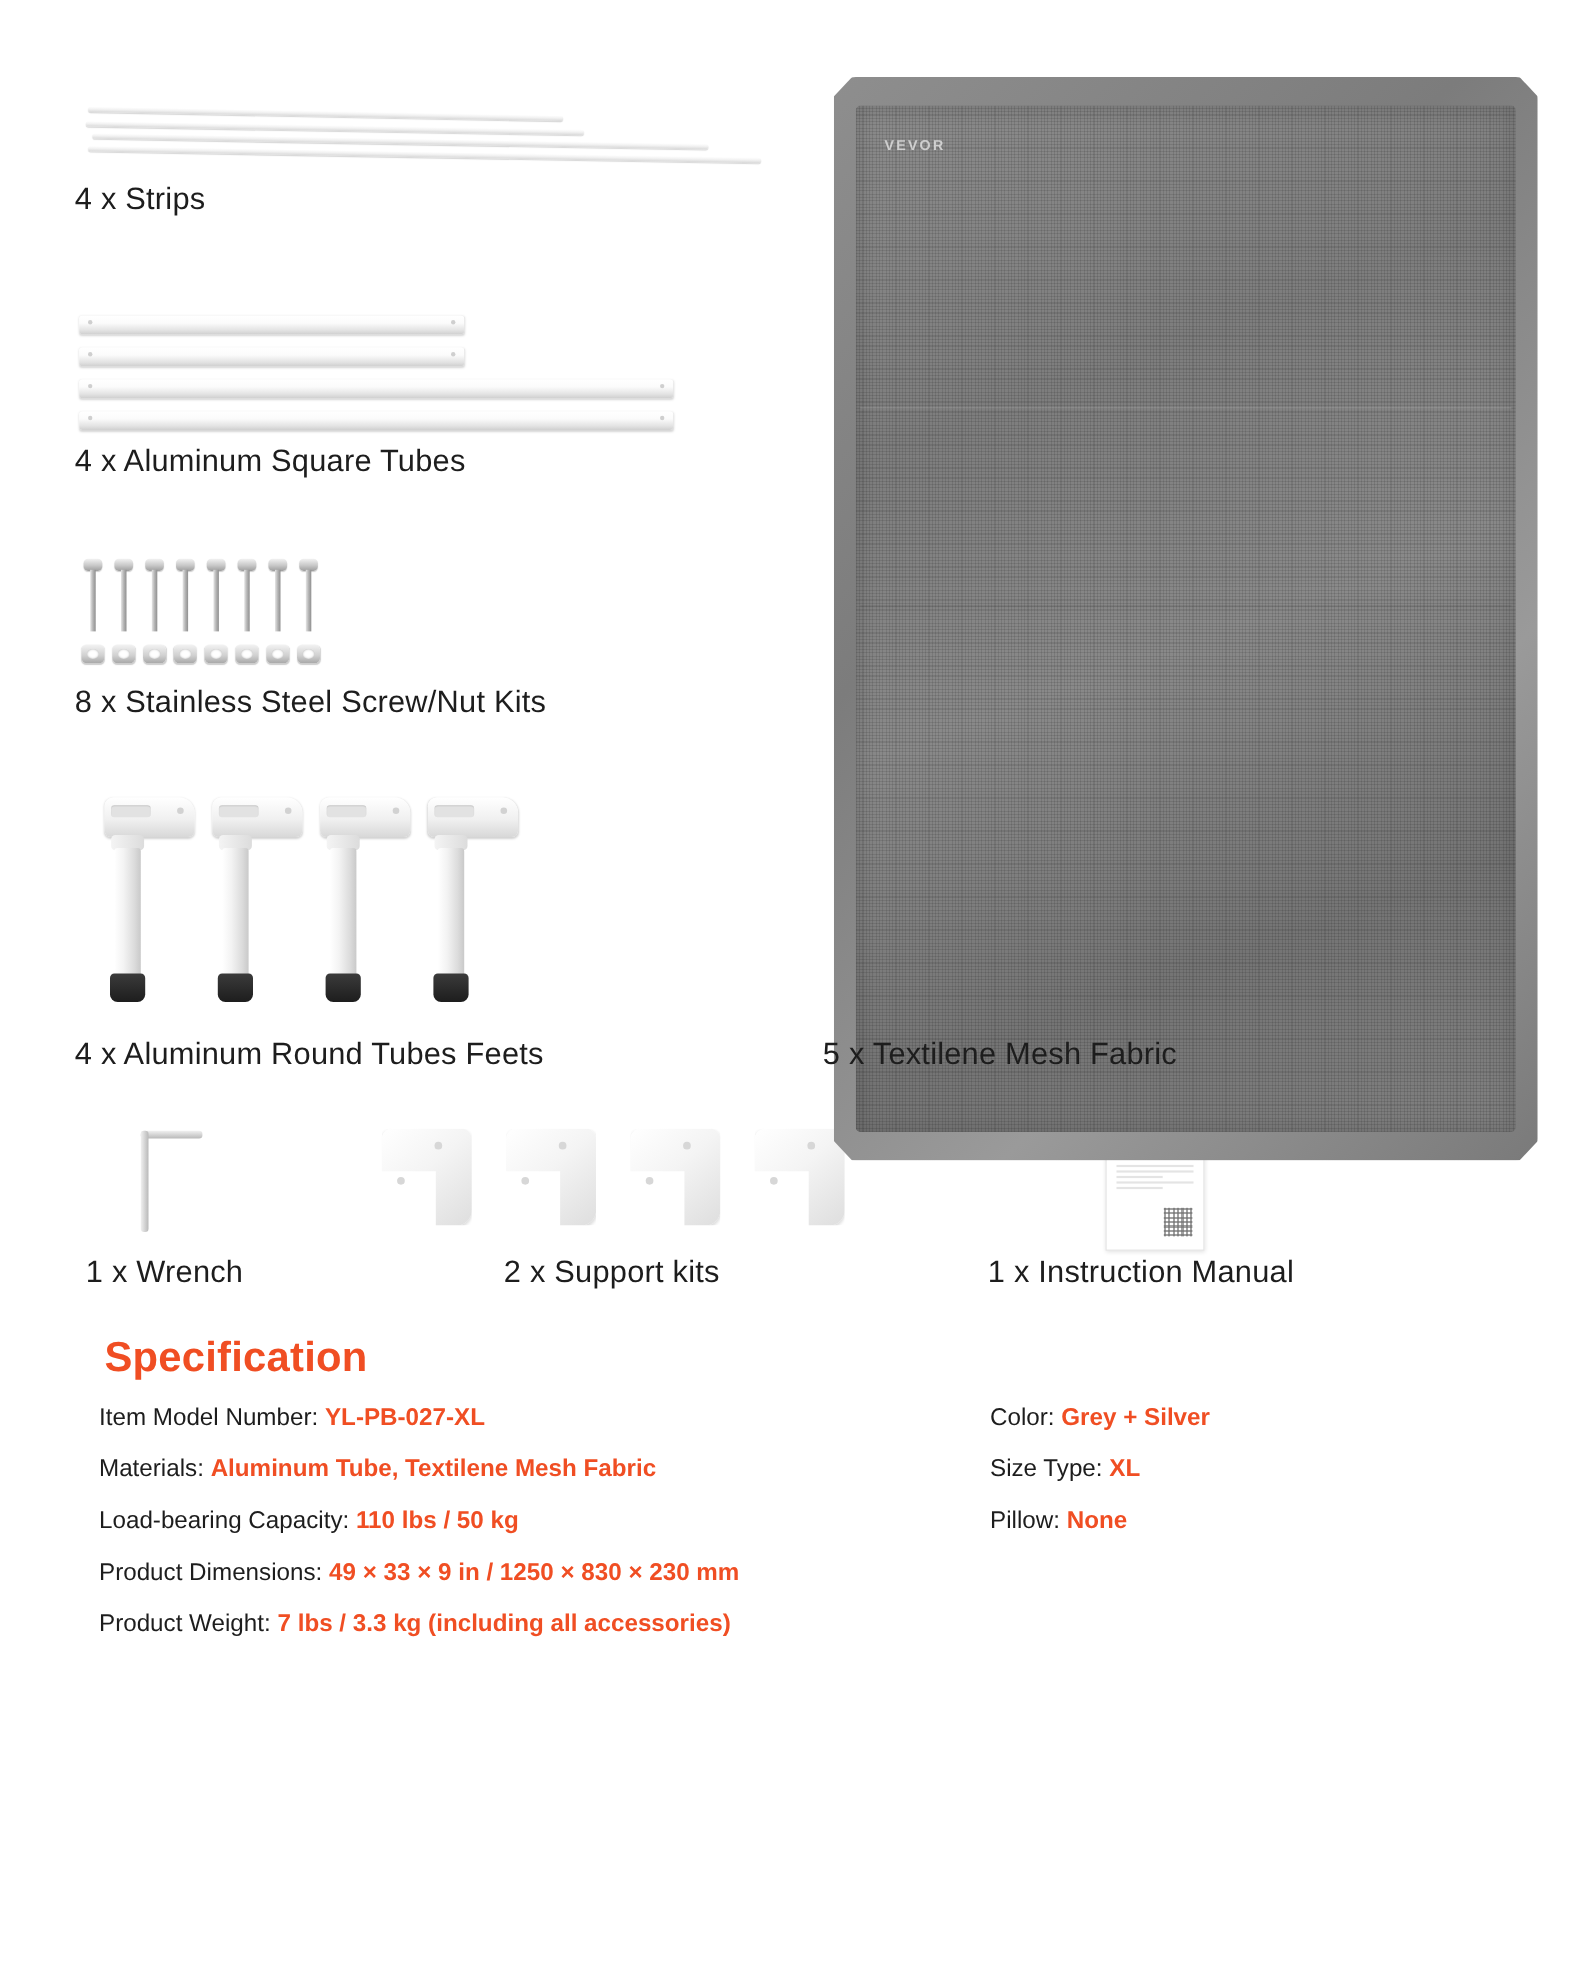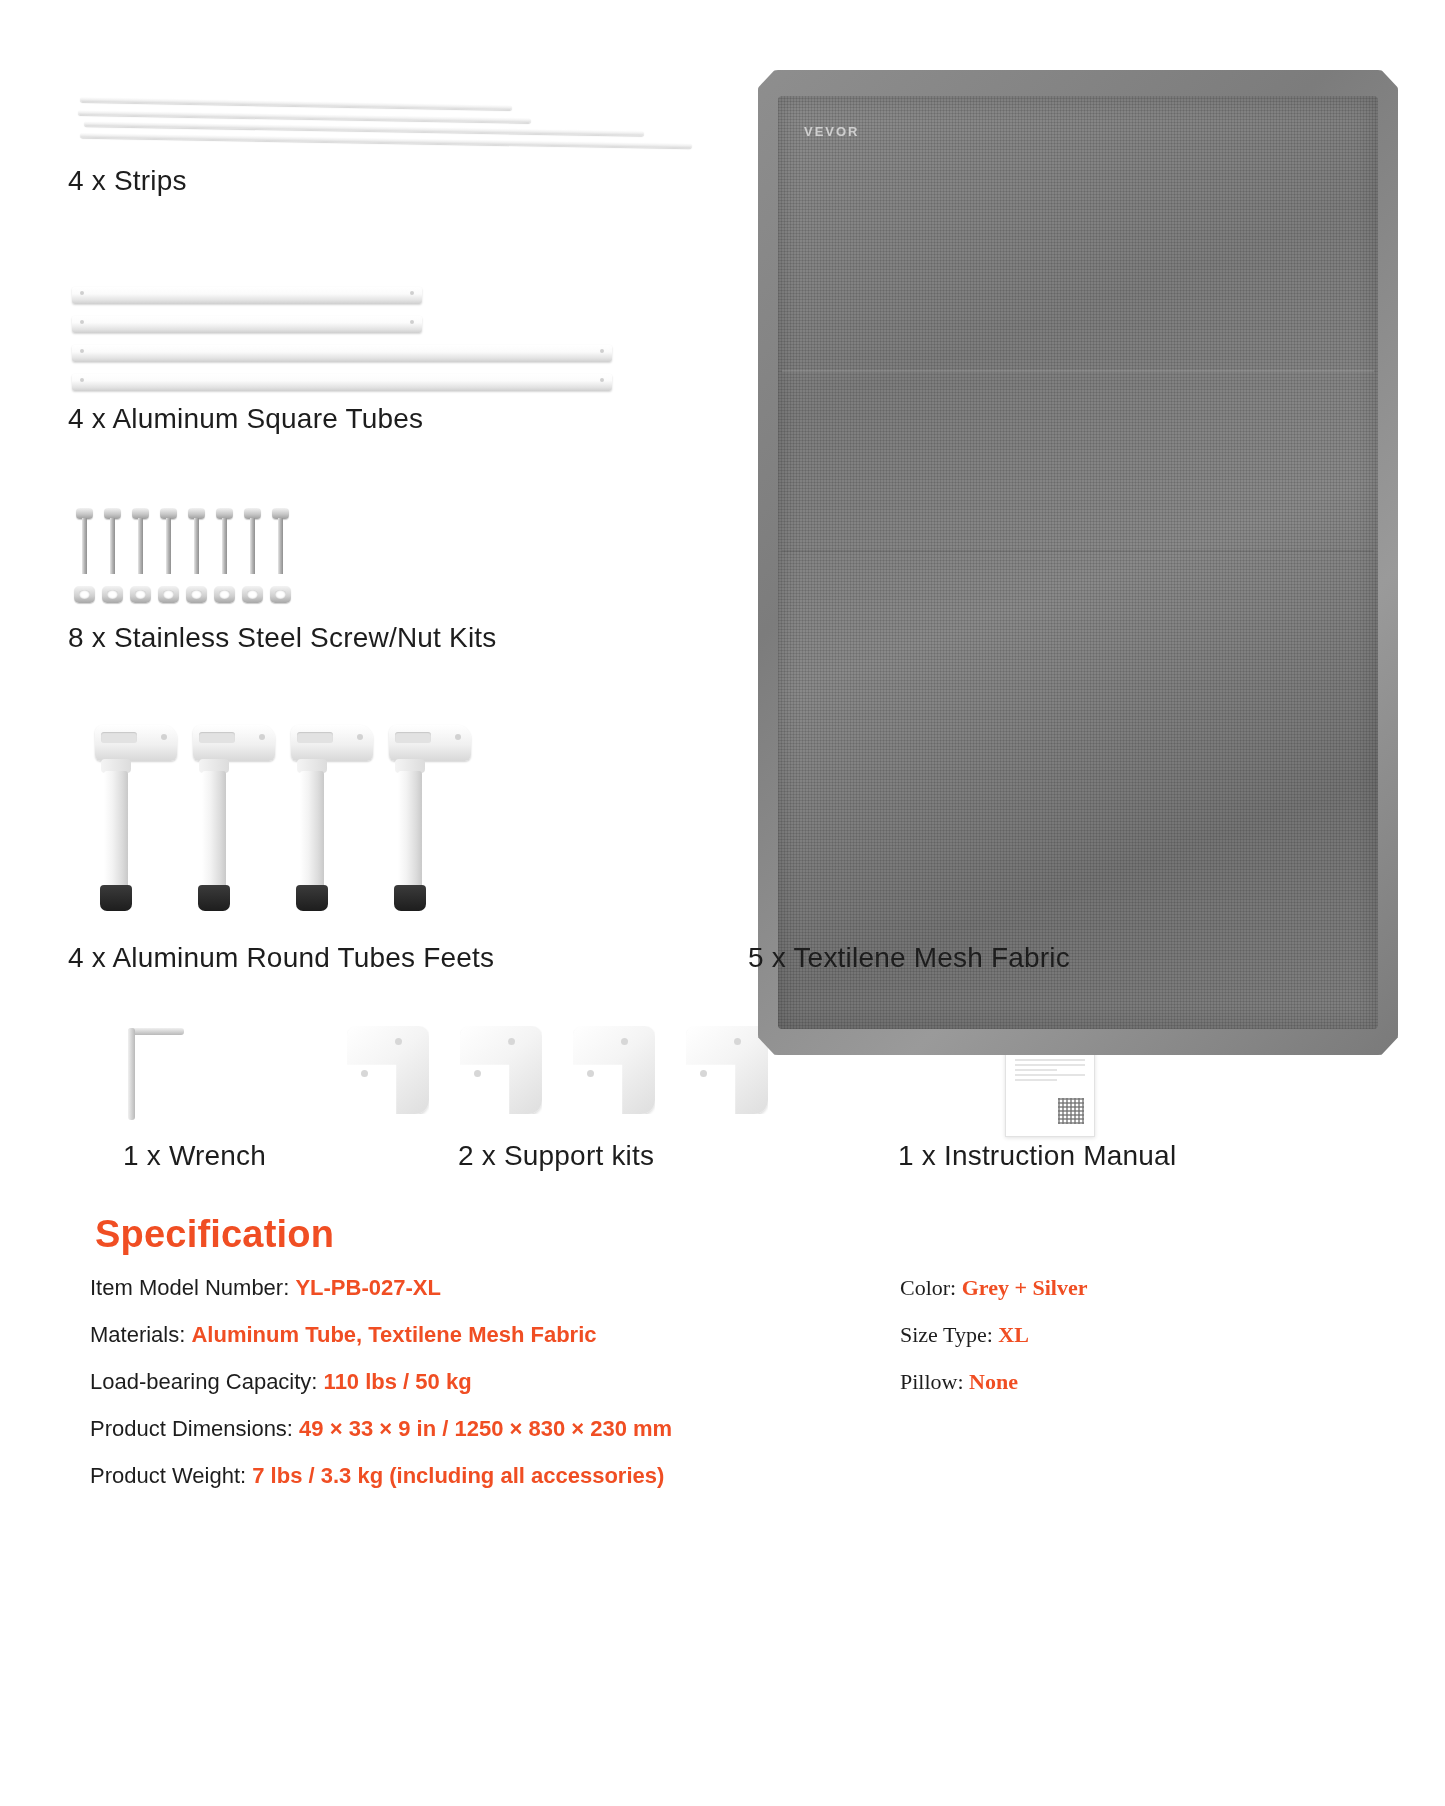"1 x Wrench" div.caption { margin-left: 45px -> none }
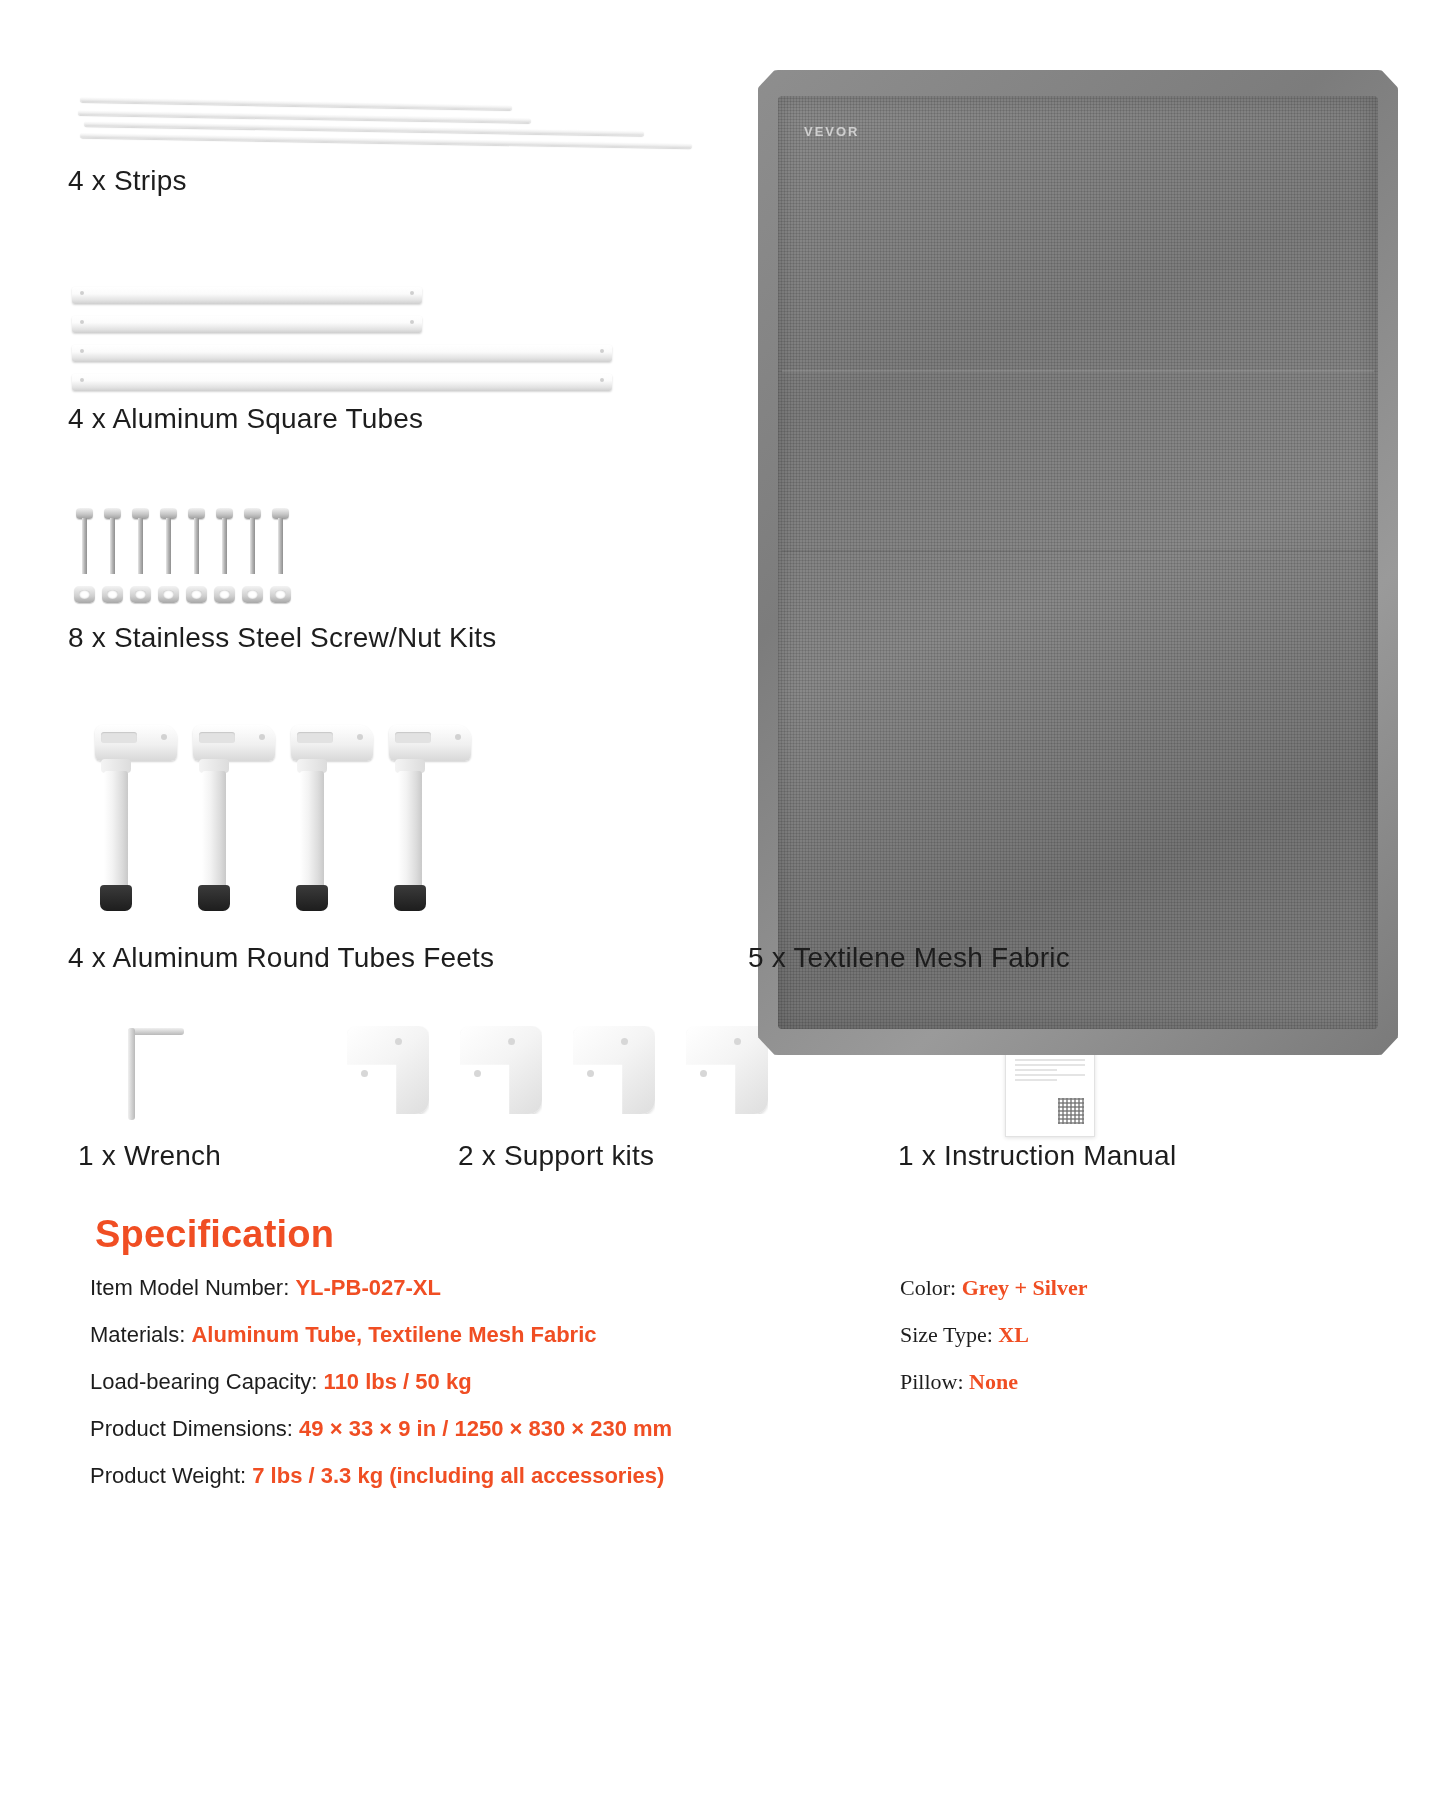"Color: Grey + Silver" .spec-col-right { font-family: Liberation Serif, serif -> none }
